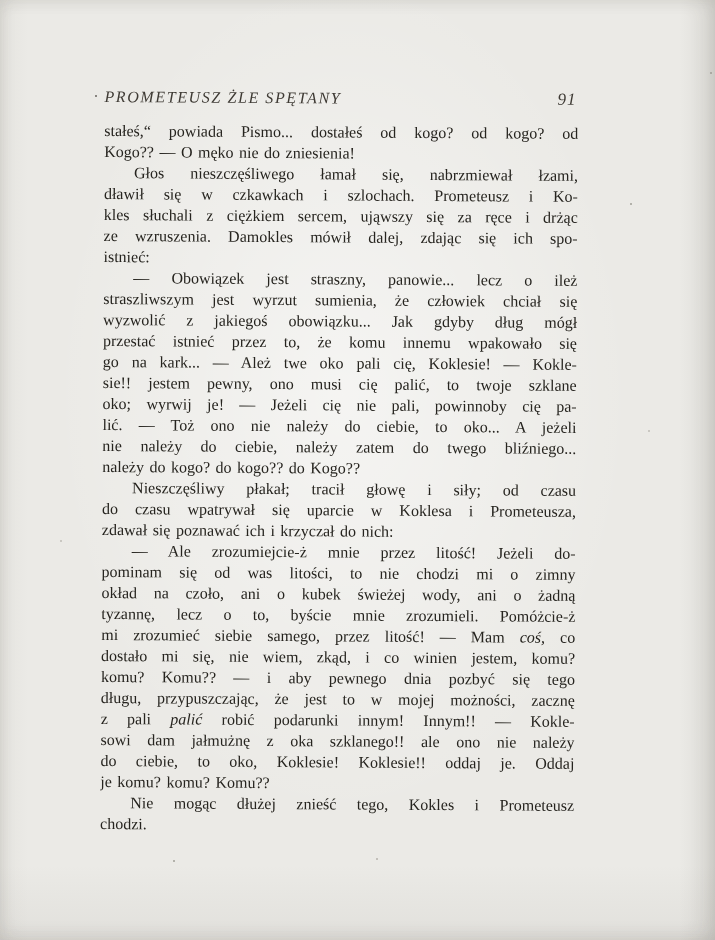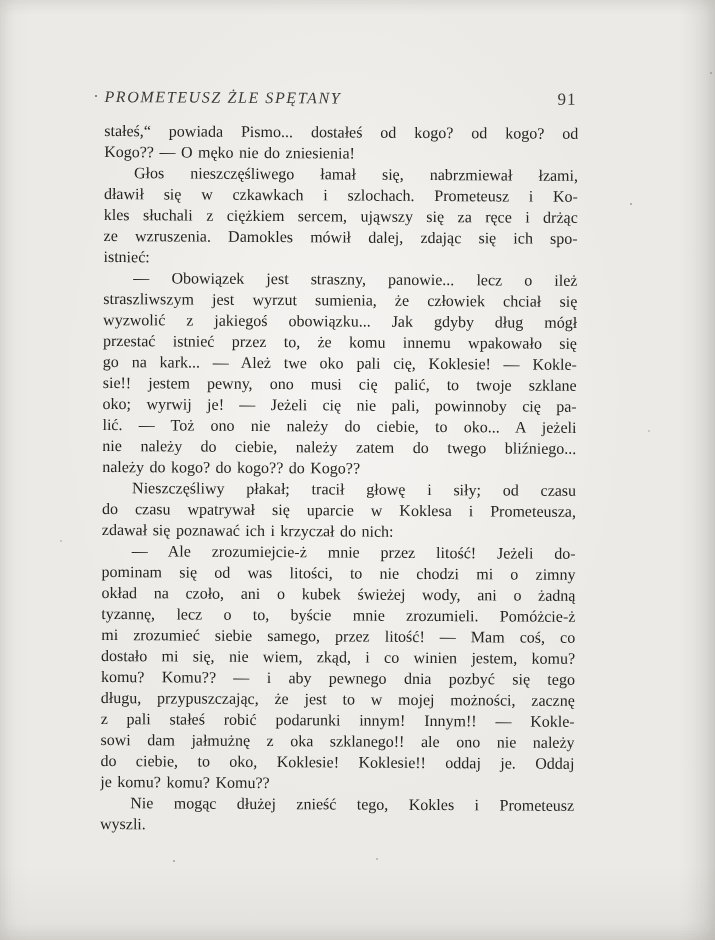"91" .page-number { font-style: none -> italic }
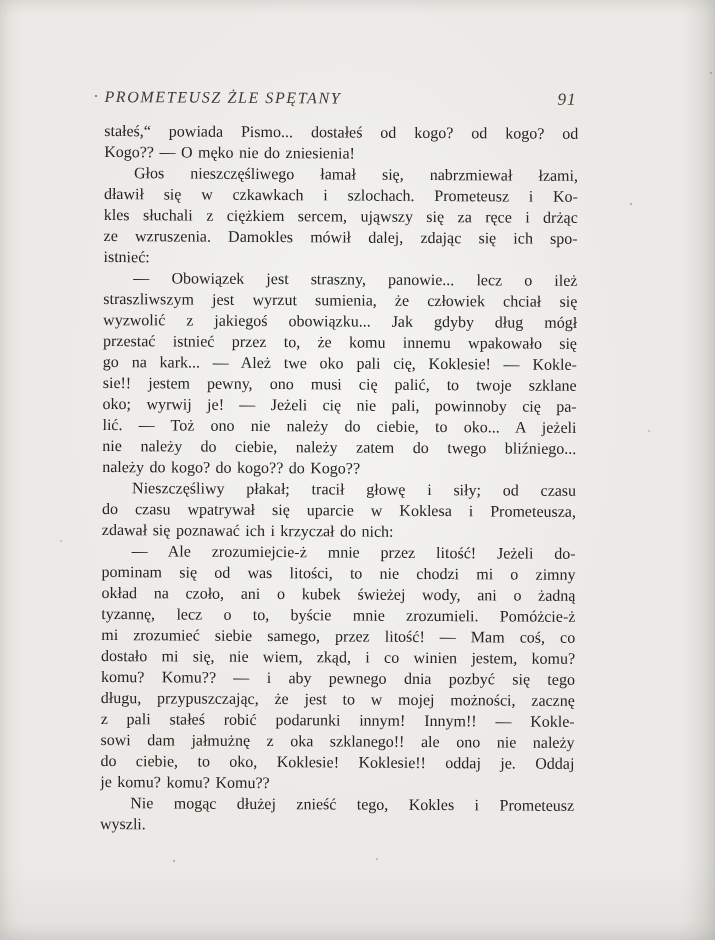"coś," .it { font-style: none -> italic }
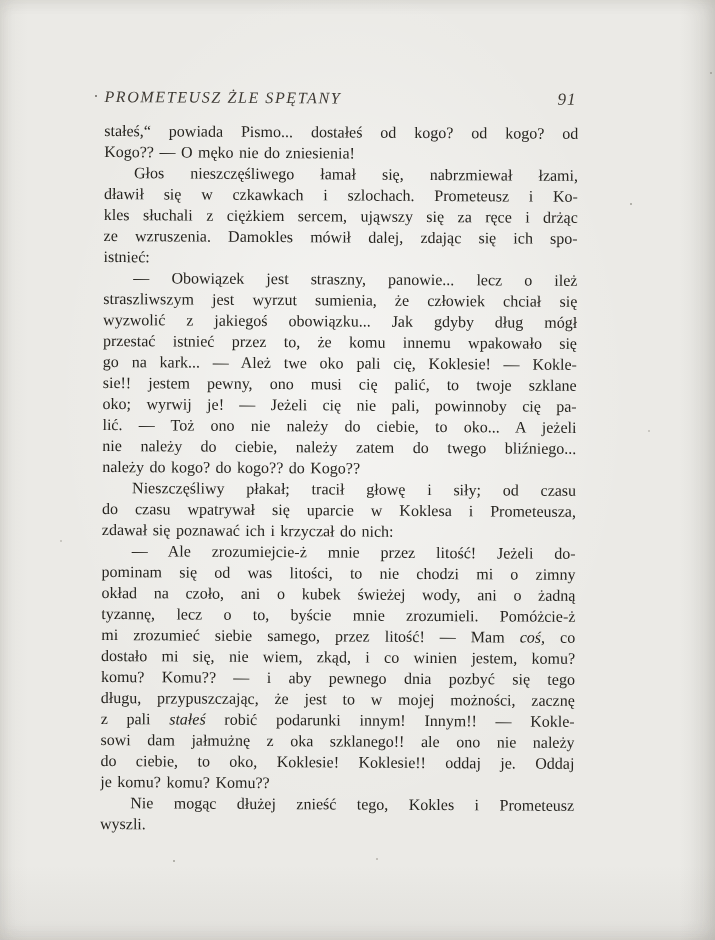"stałeś" span.it { text: stałeś -> palić }
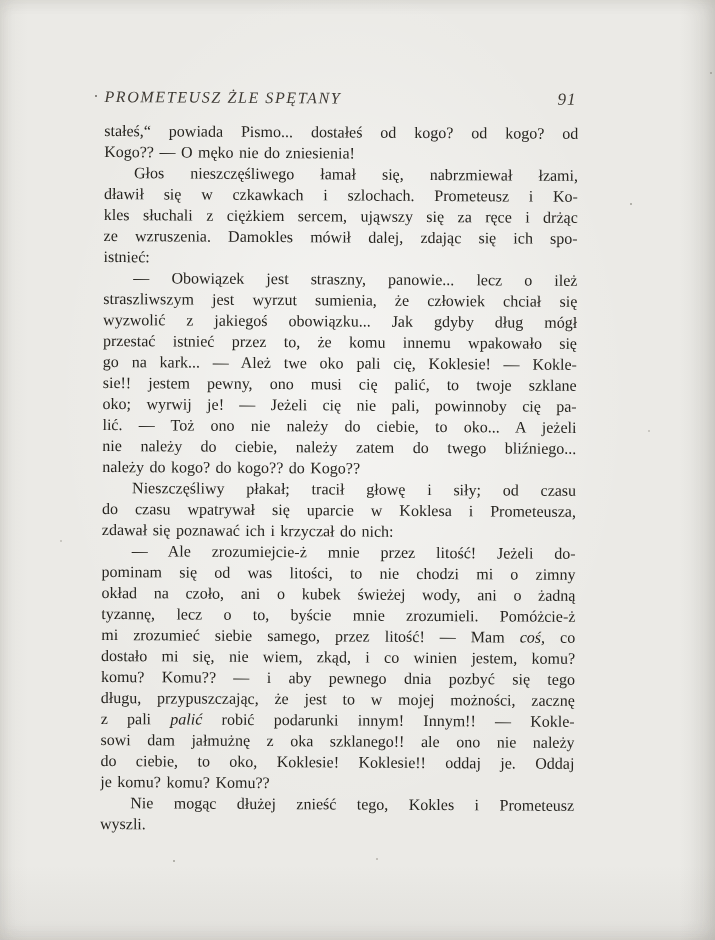"wyszli." span { text: wyszli -> chodzi }
